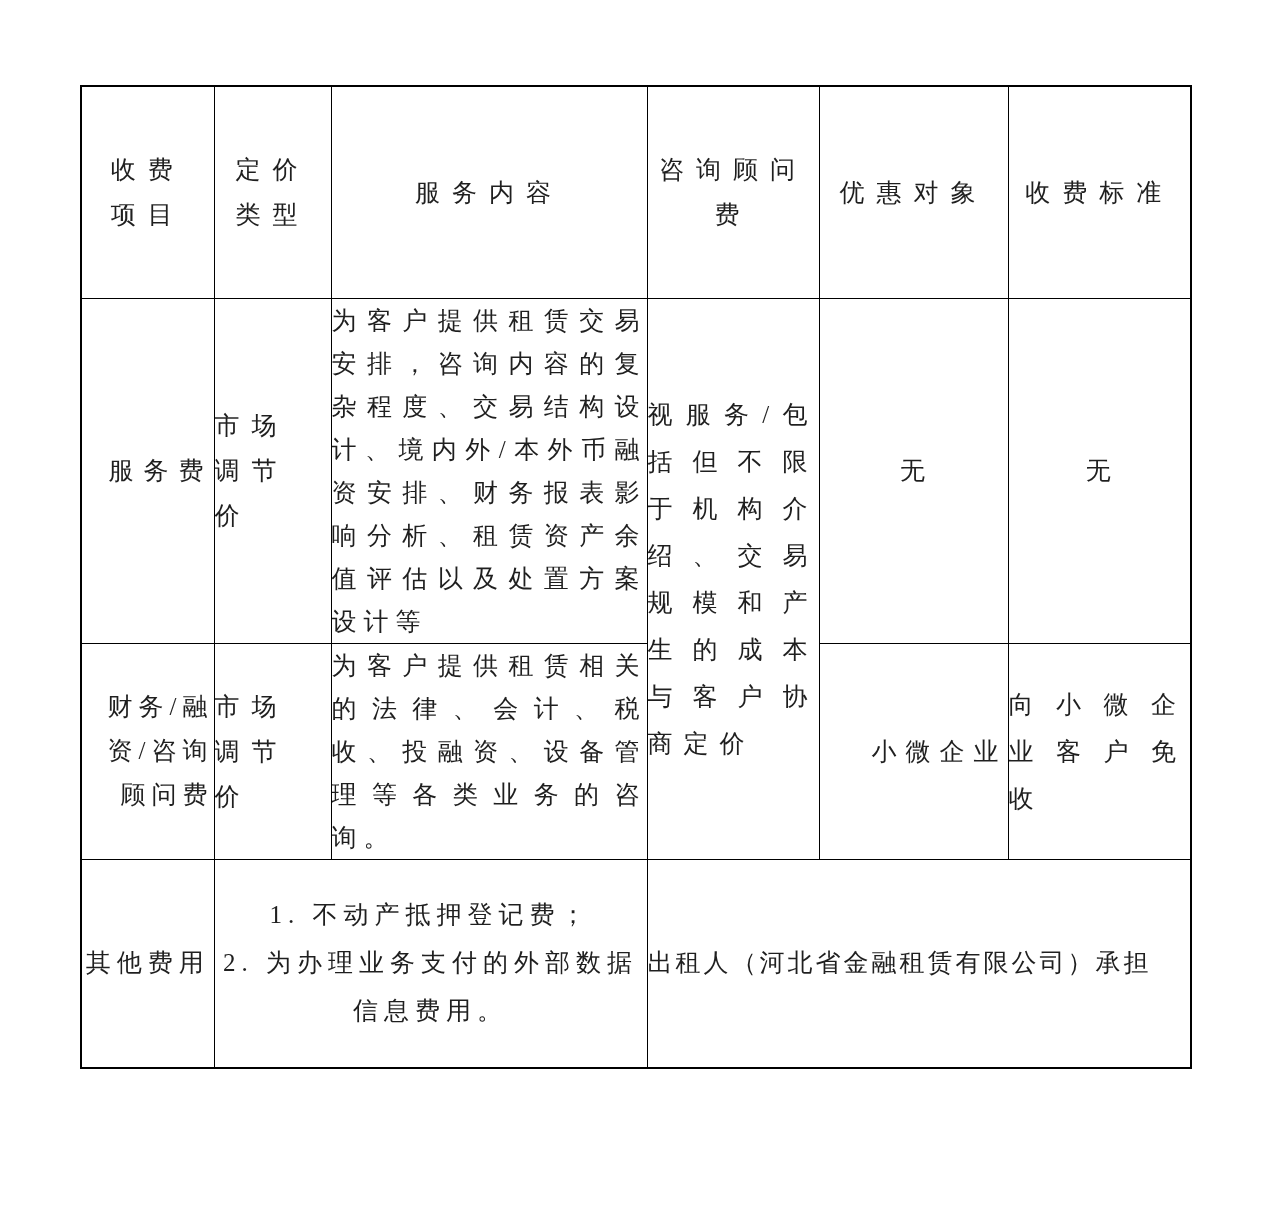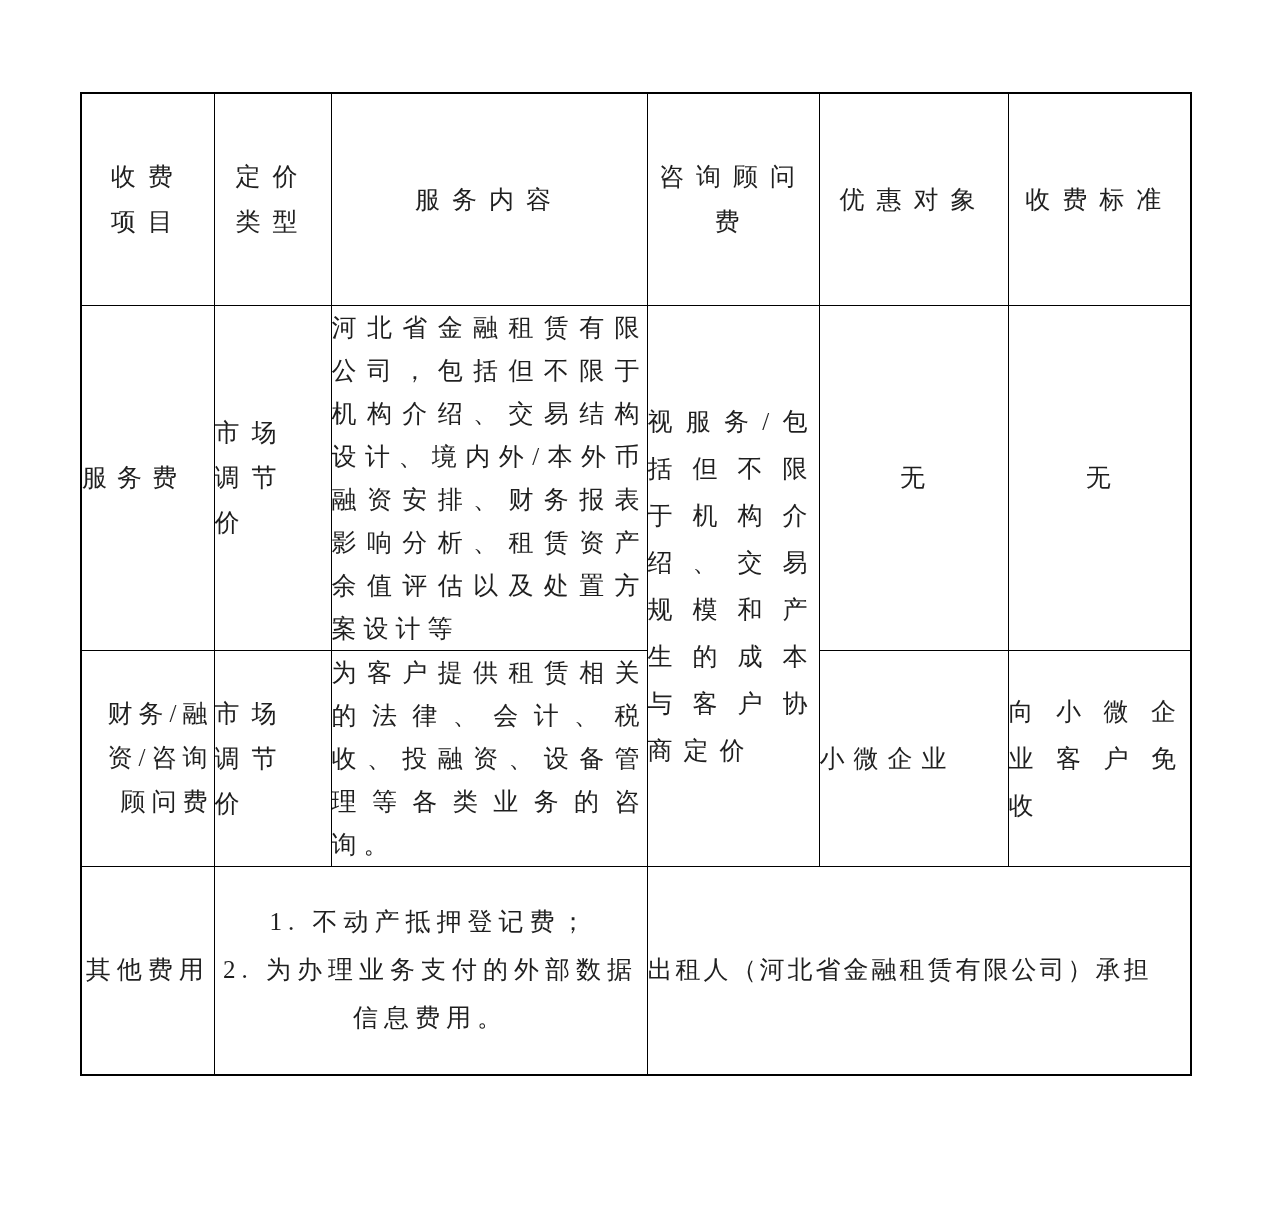"收费" table.fee-table { top: 92px -> 85px }
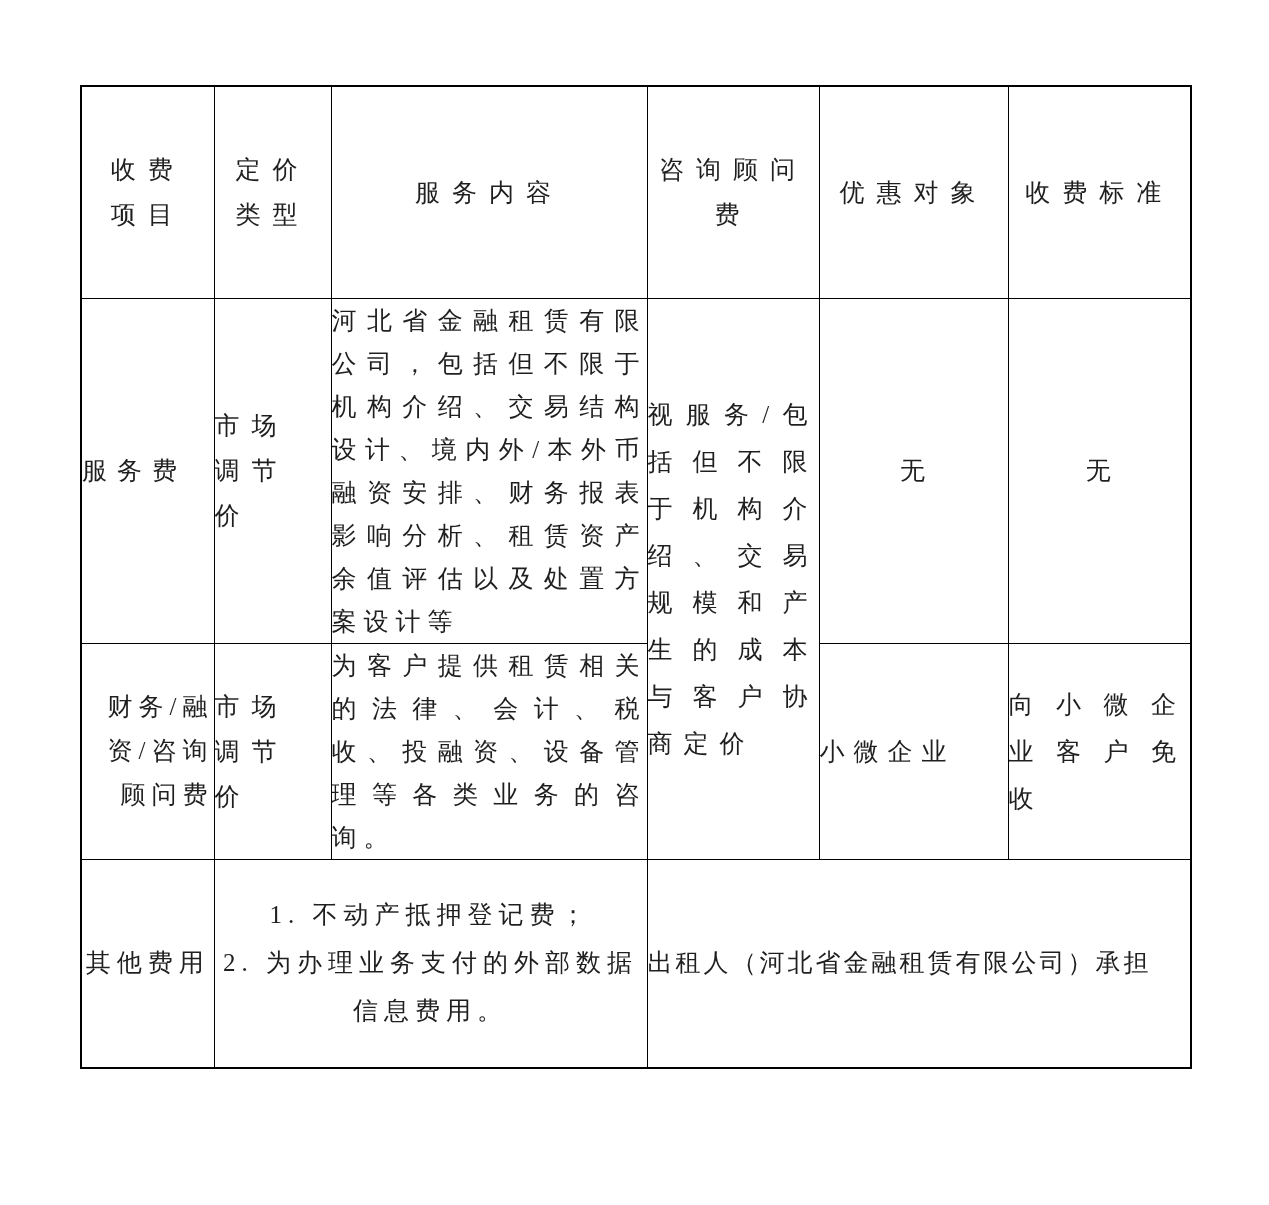"河北省金融租赁有限公司，包括但不限于机构介绍、交易结构设计、境内外/本外币融资安" td.para { text: 河北省金融租赁有限公司，包括但不限于机构介绍 -> 为客户提供租赁交易安排，咨询内容的复杂程度 }
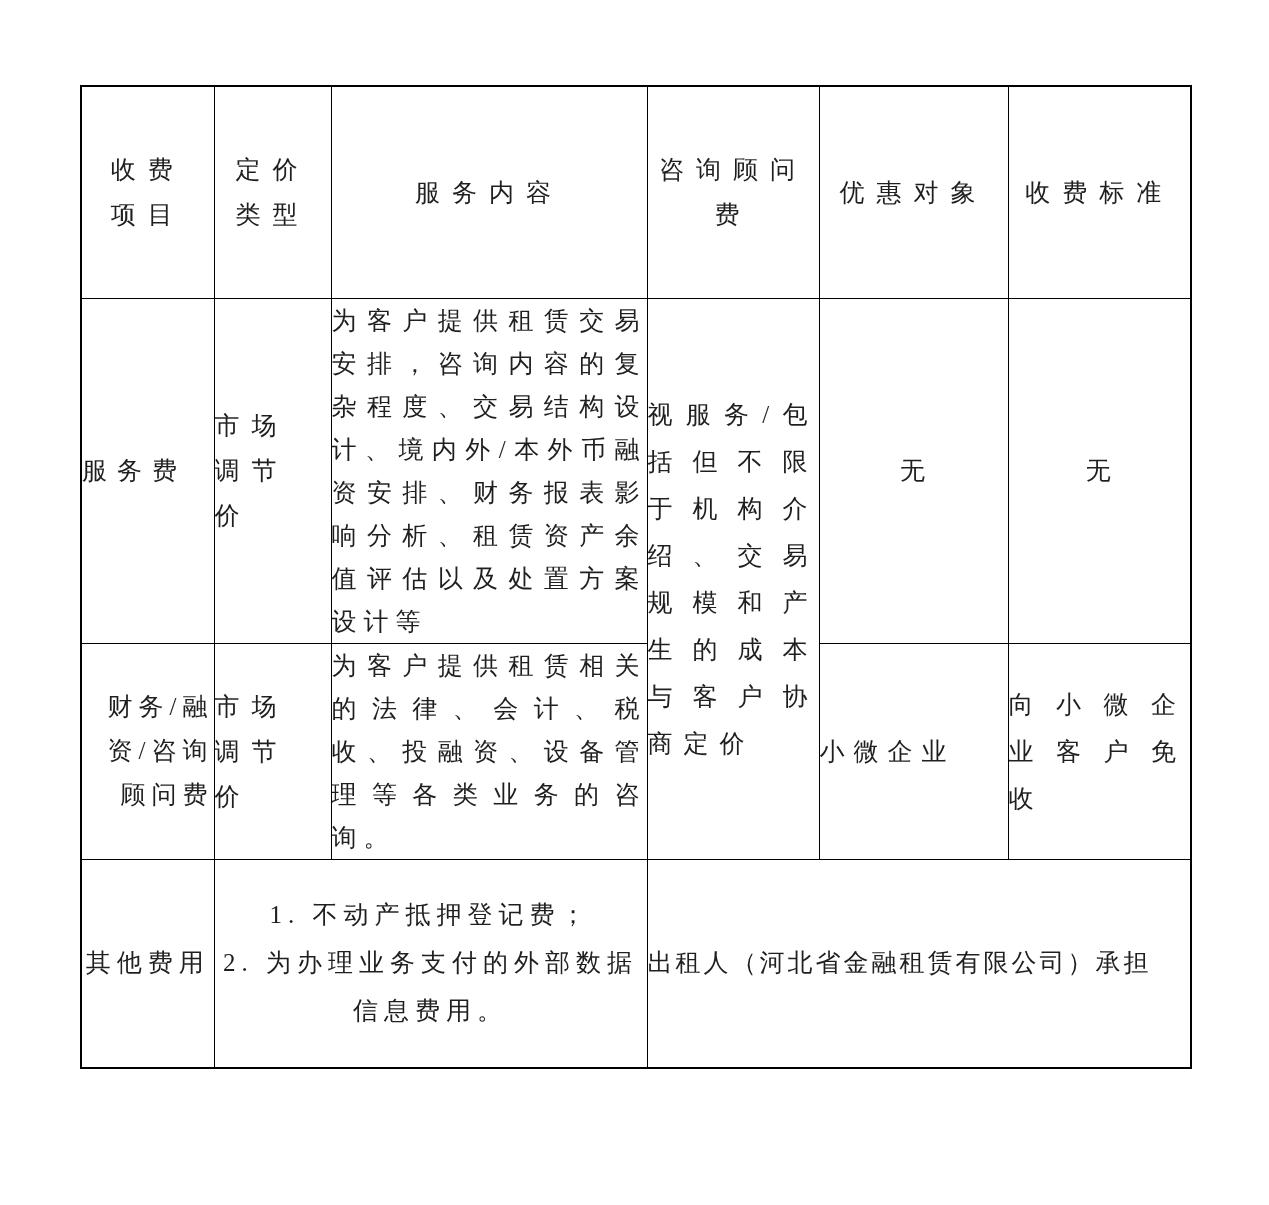"服务费" .item-cell { text-align: left -> right }
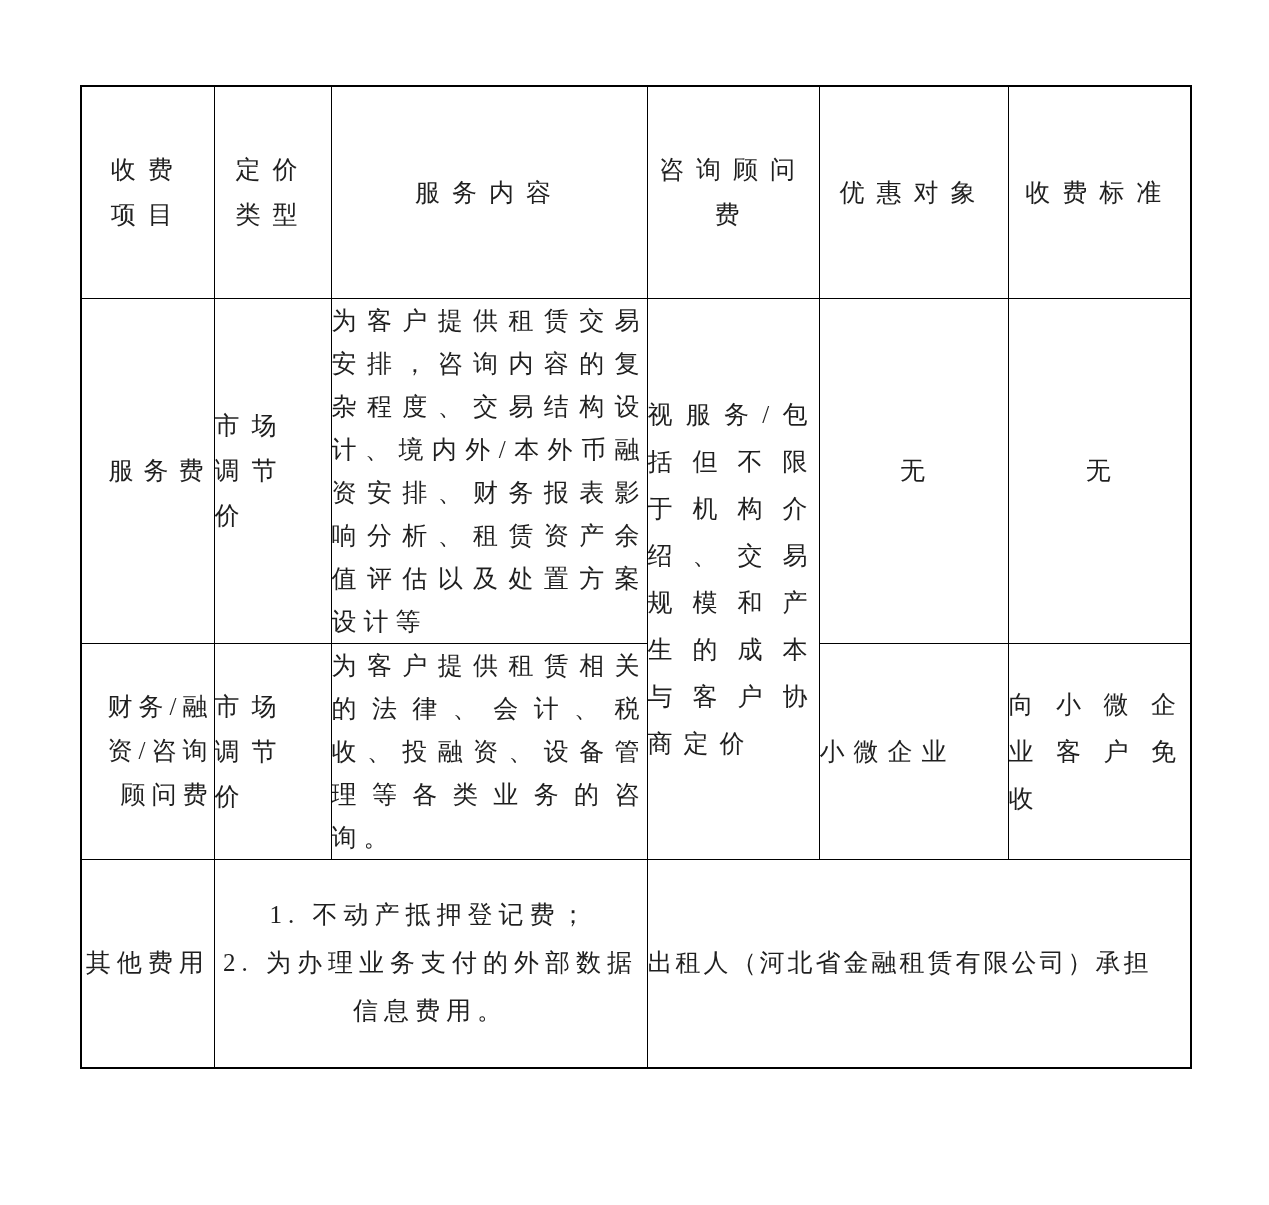"小微企业" .smallbiz-cell { text-align: left -> right }
